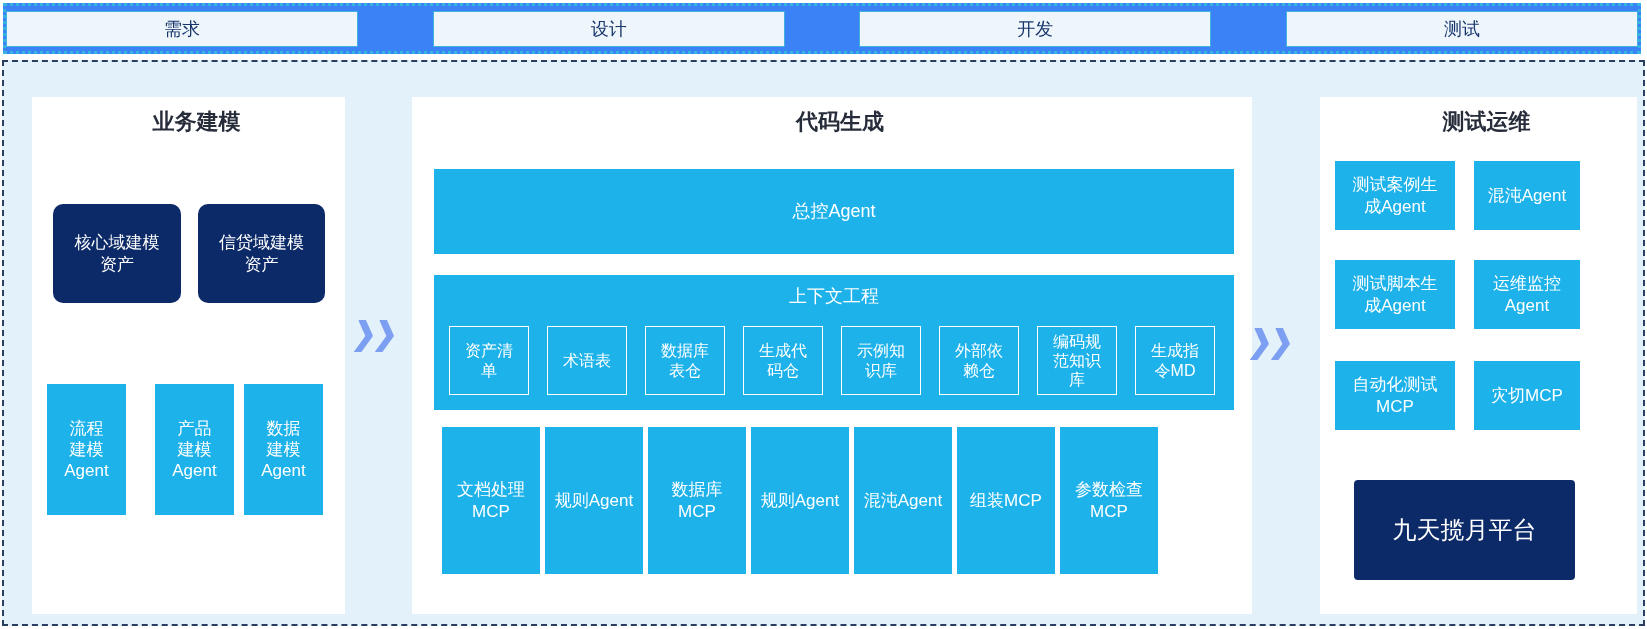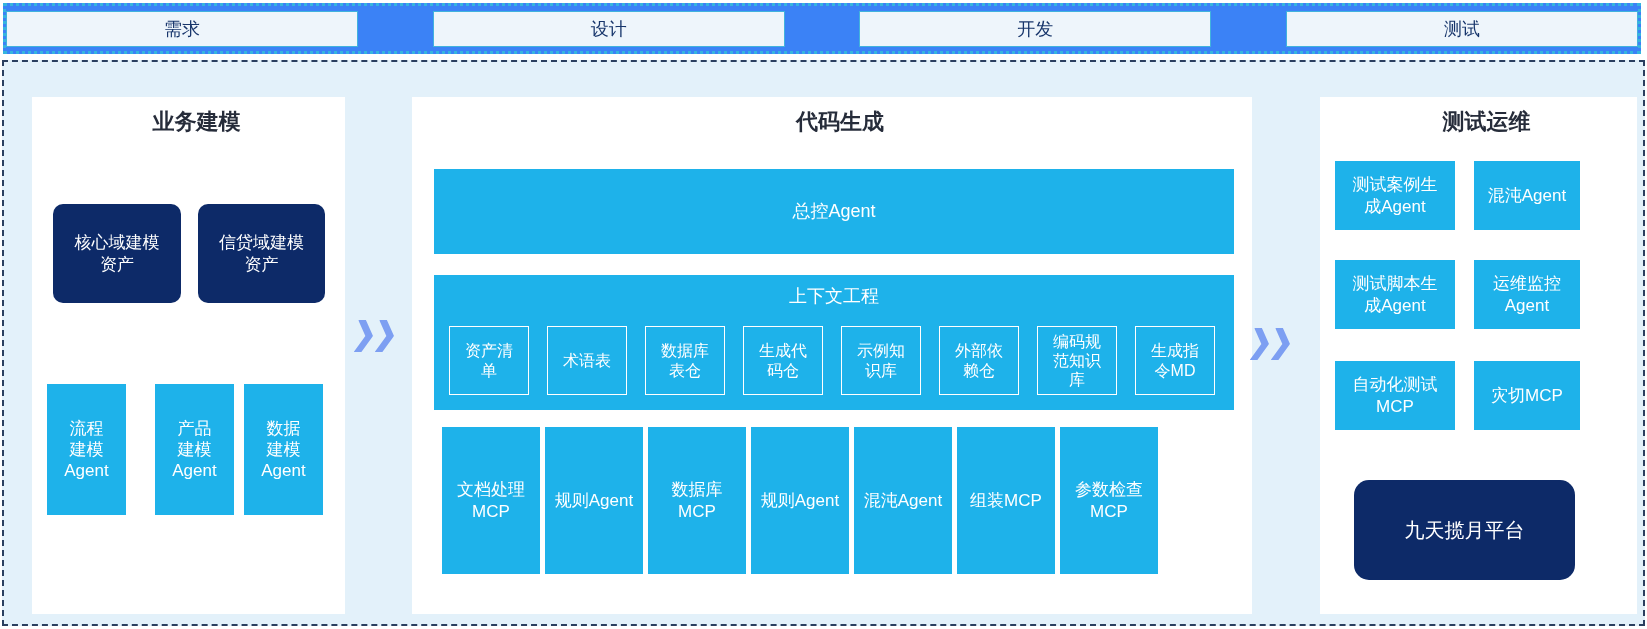"九天揽月平台" .platform { border-radius: 15px -> 4px; font-size: 20px -> 24px }
